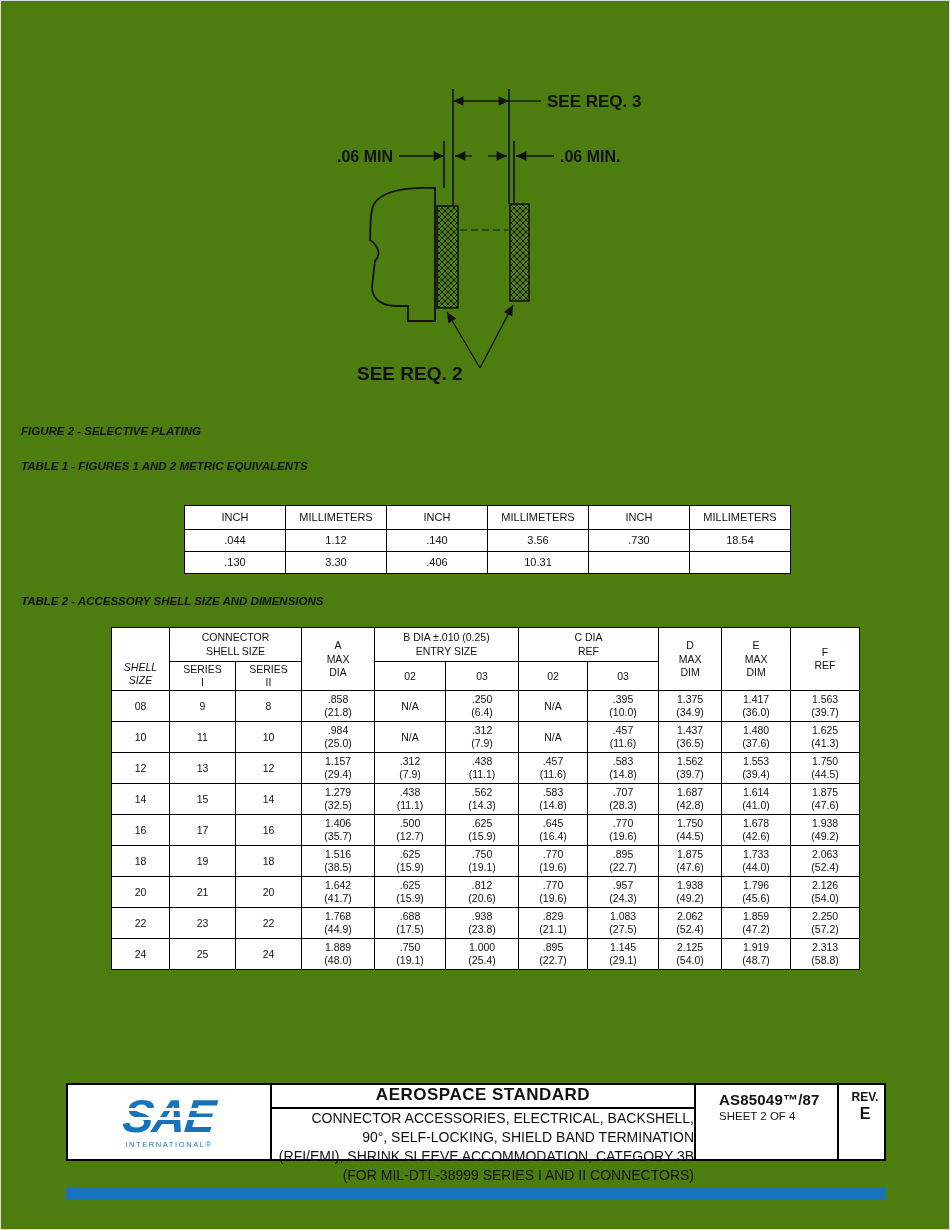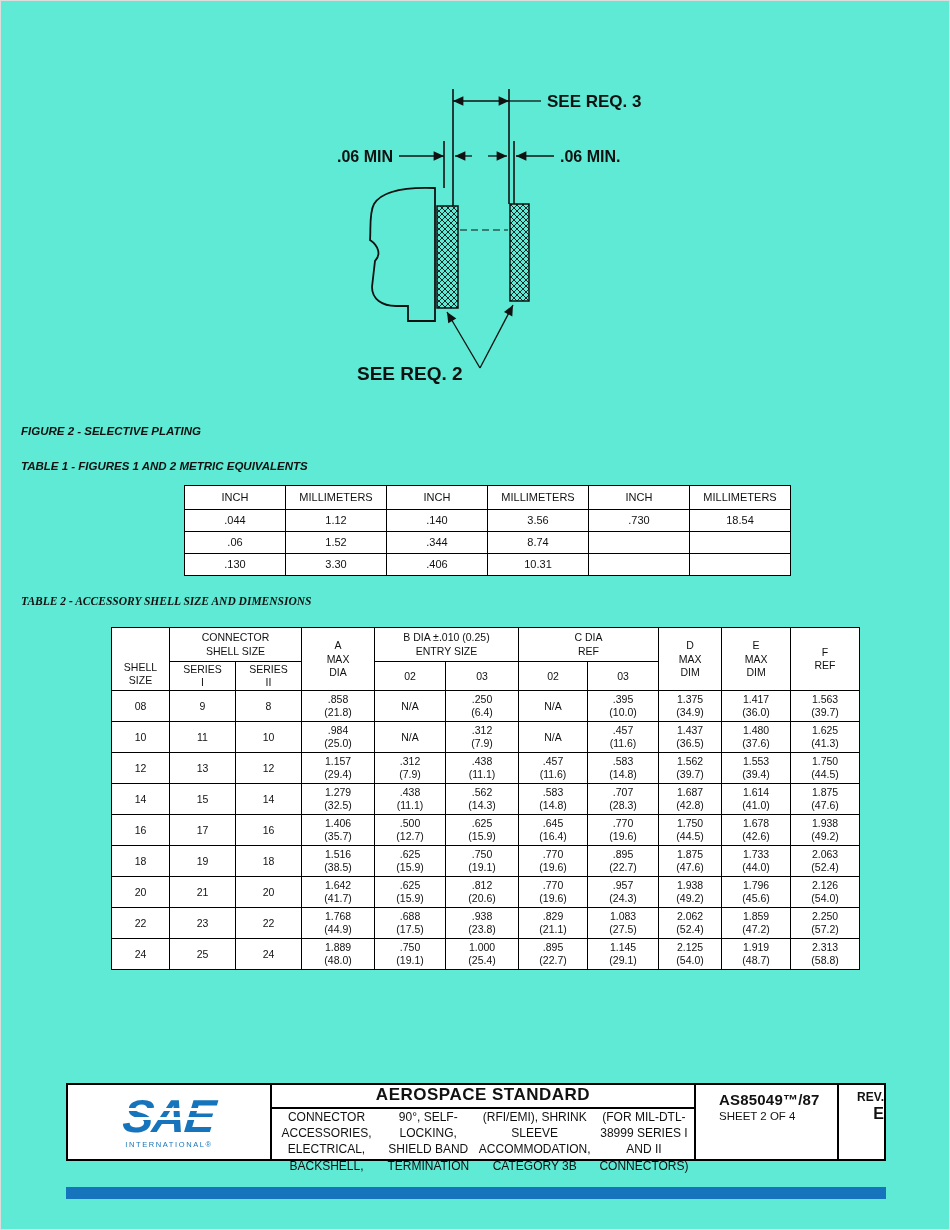"SEE REQ. 3" #page { background: #5eead4 -> #4d7c0f }
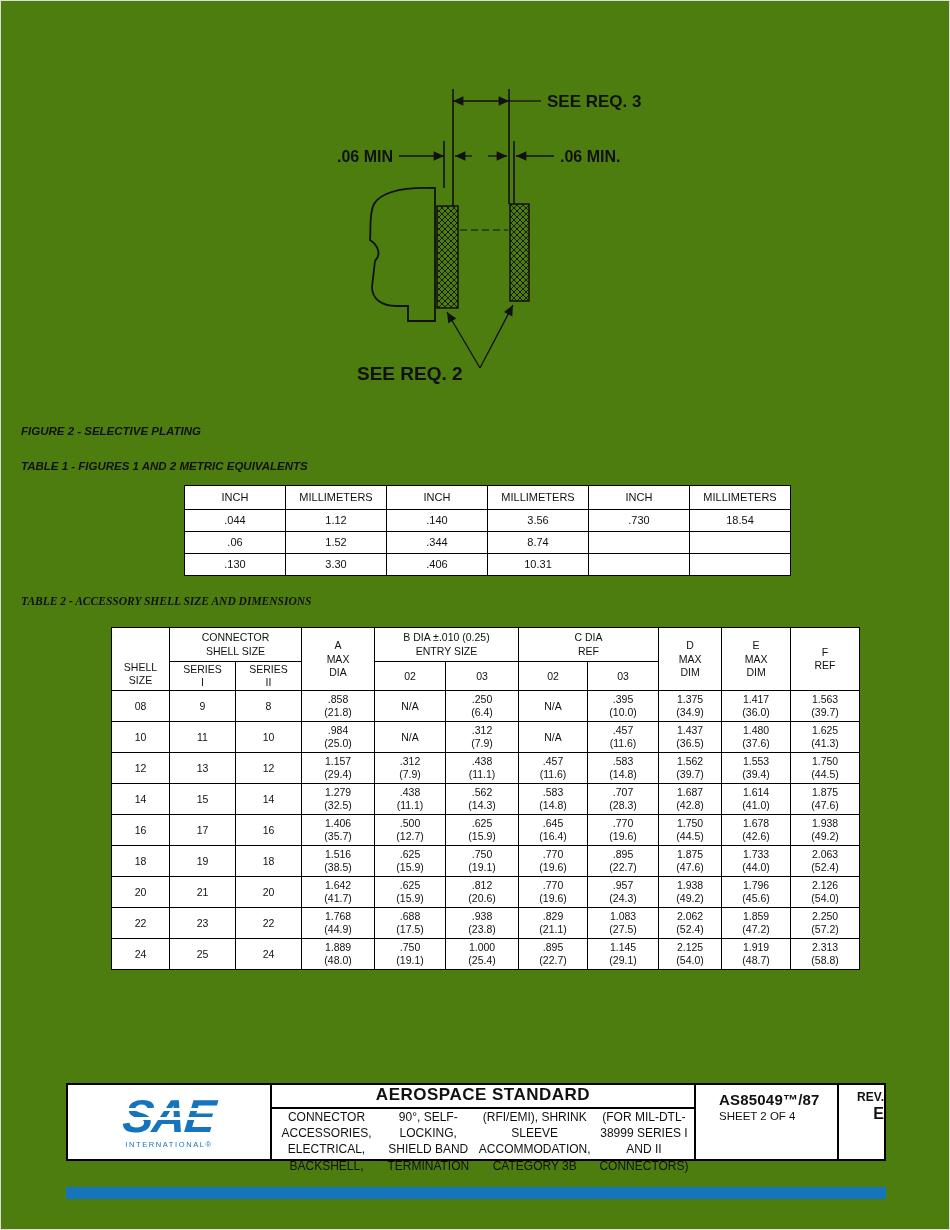"INCH" #table1 { top: 484px -> 504px }
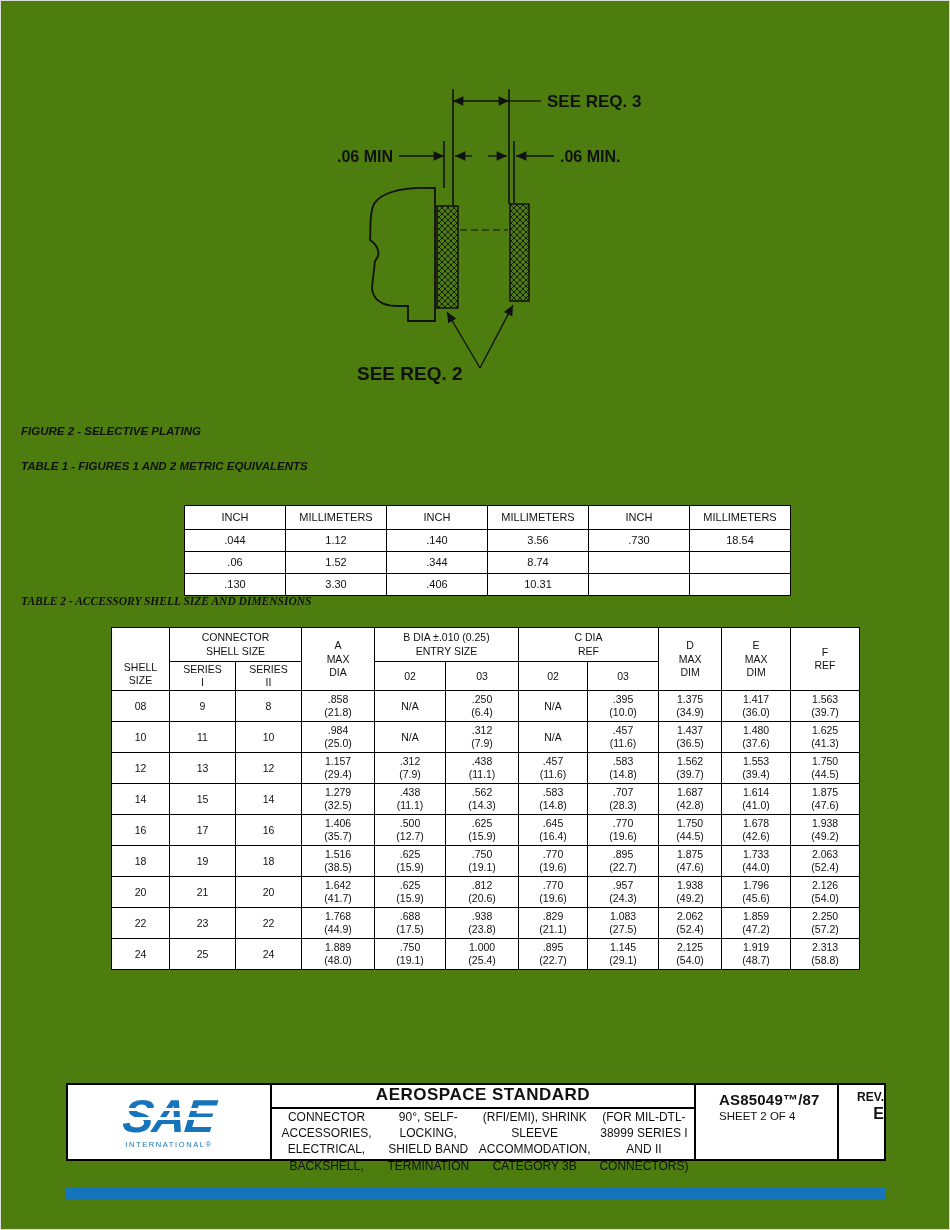".06" tr { html: <tr> <td>.06</td> <td>1.52</td> <td>.344</td> <td>8.74</td> <td></td> <td></td> </tr> -> none }
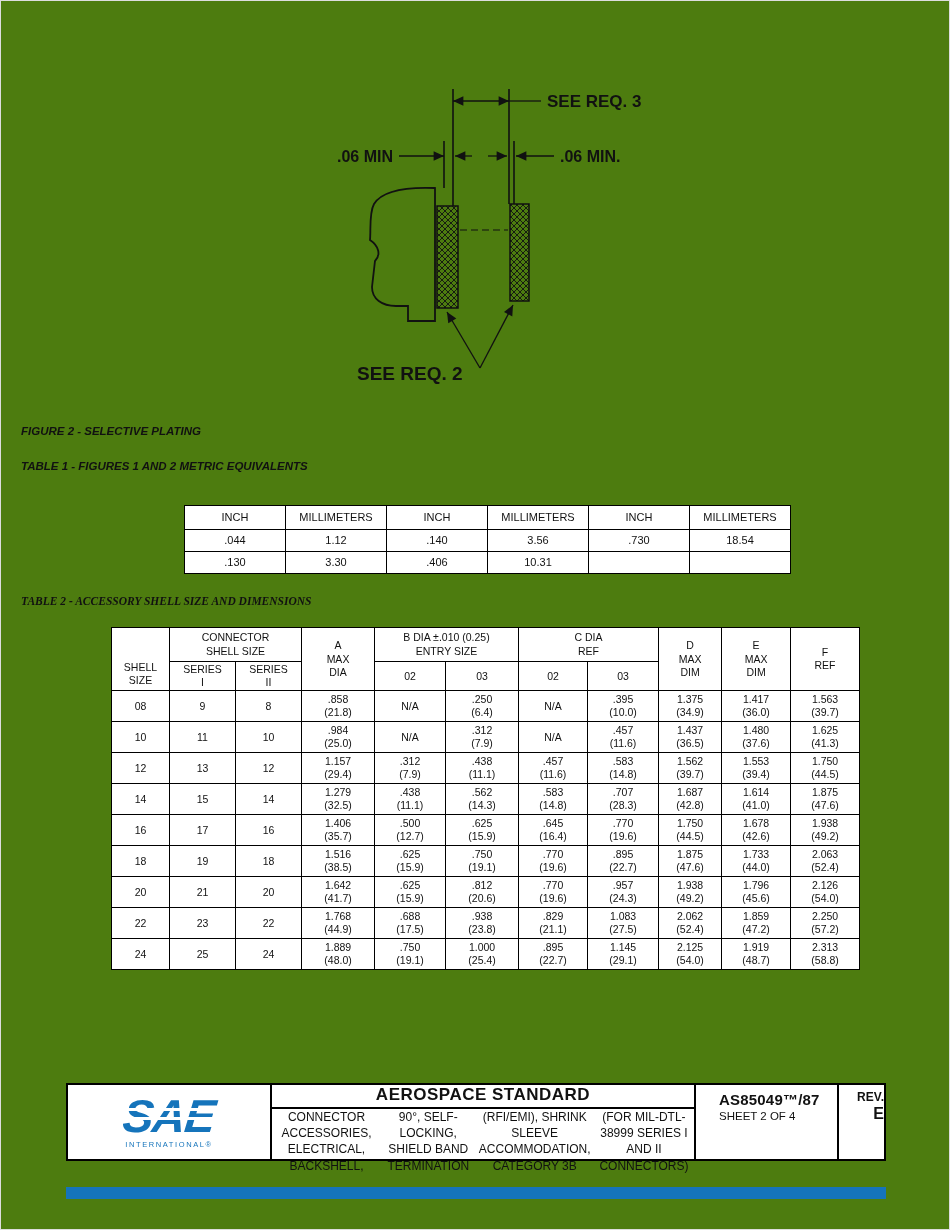"TABLE 2 - ACCESSORY SHELL" #t2-title { font-family: Liberation Serif, serif -> none }
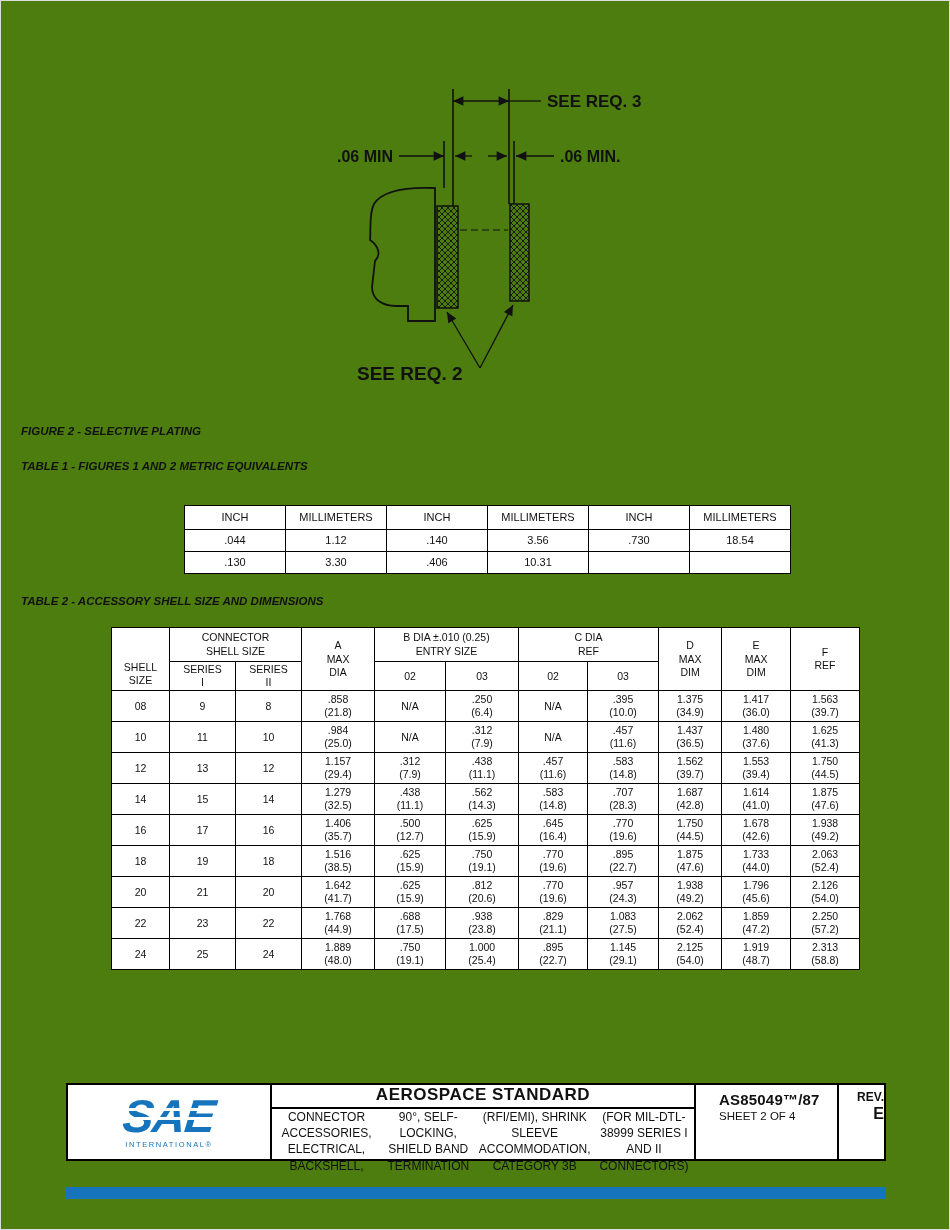"SHELL" #table2 th.vb { font-style: none -> italic }
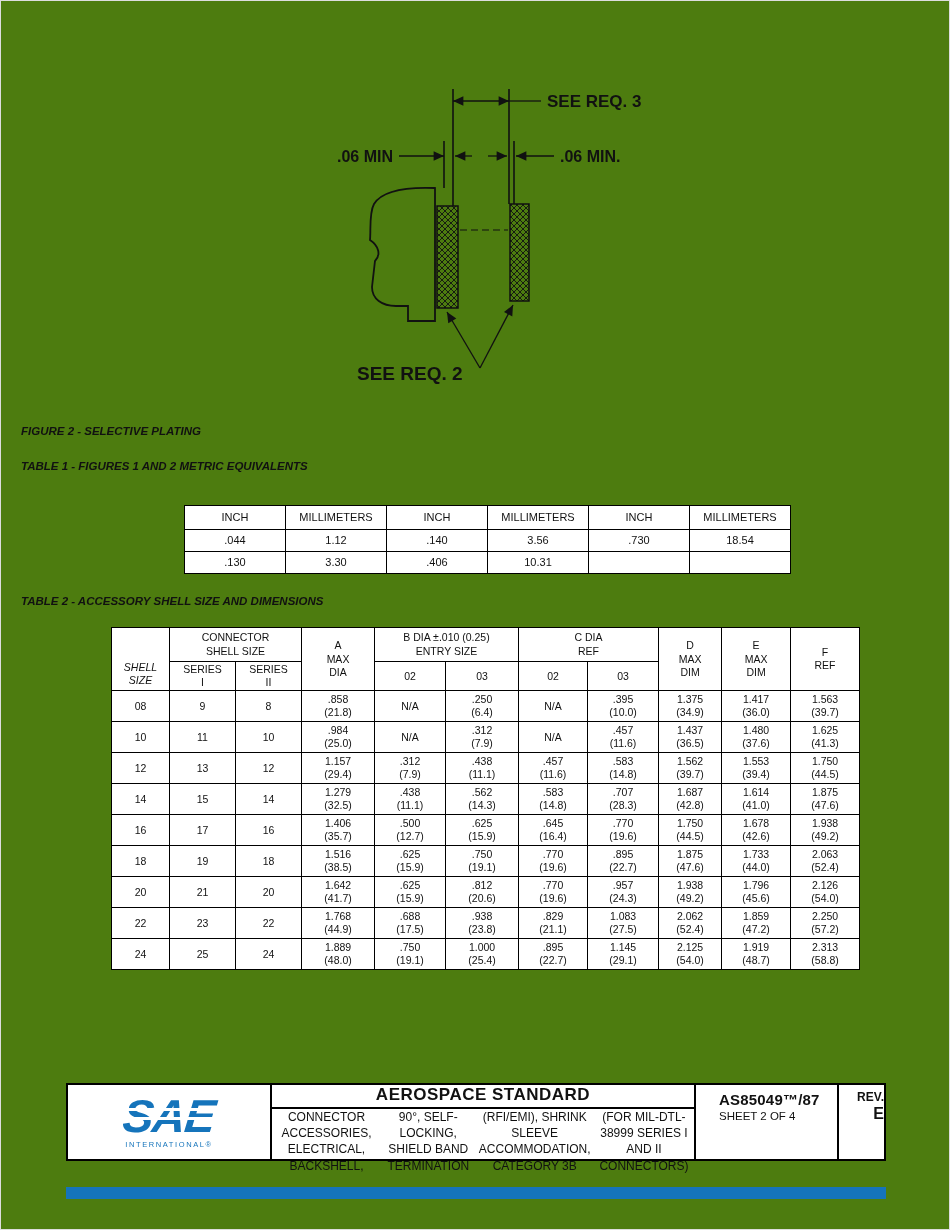"REV." .f-rev { text-align: right -> center }
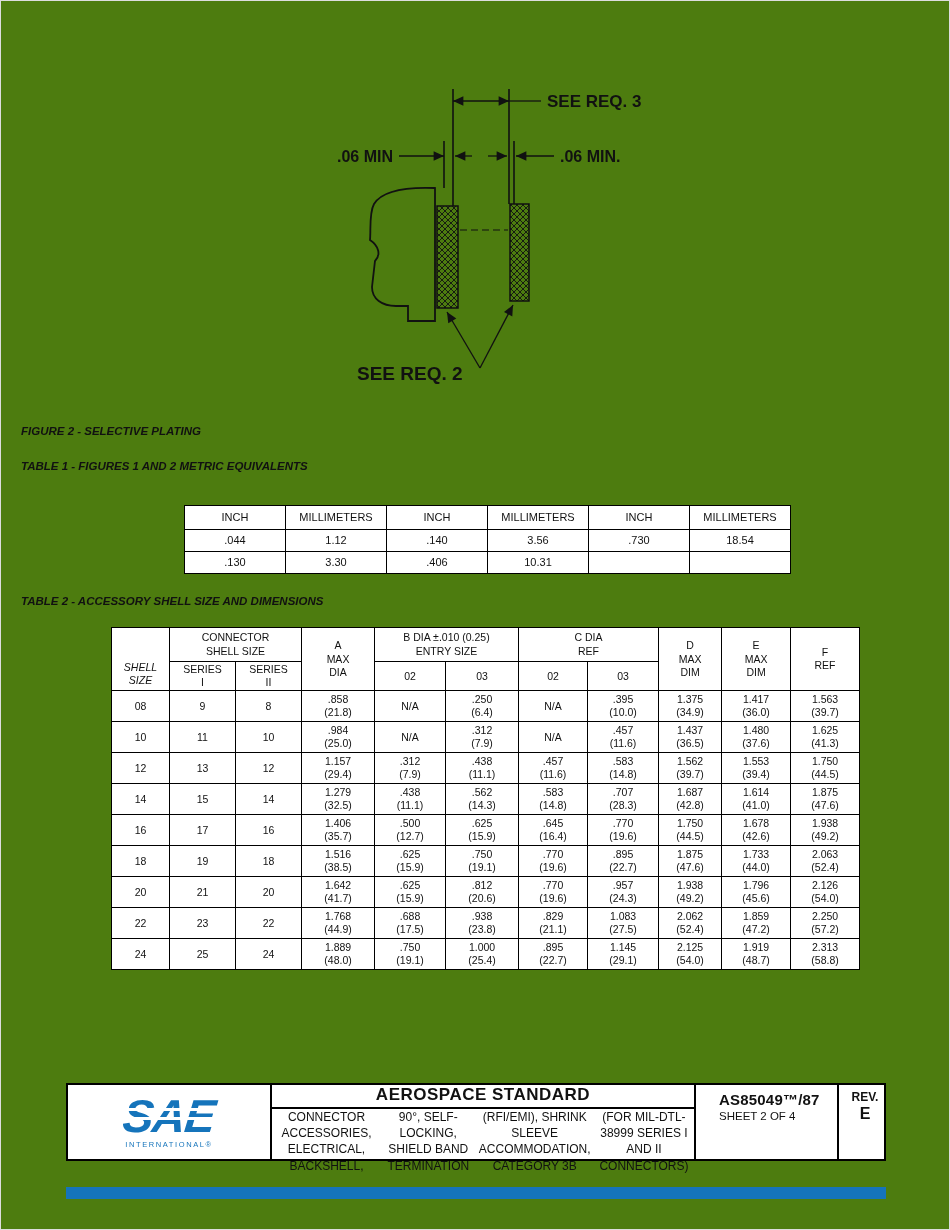"CONNECTOR ACCESSORIES, ELECTRICAL," .f-desc { flex-direction: row -> column; font-size: 12px -> 14px; text-align: center -> right }
